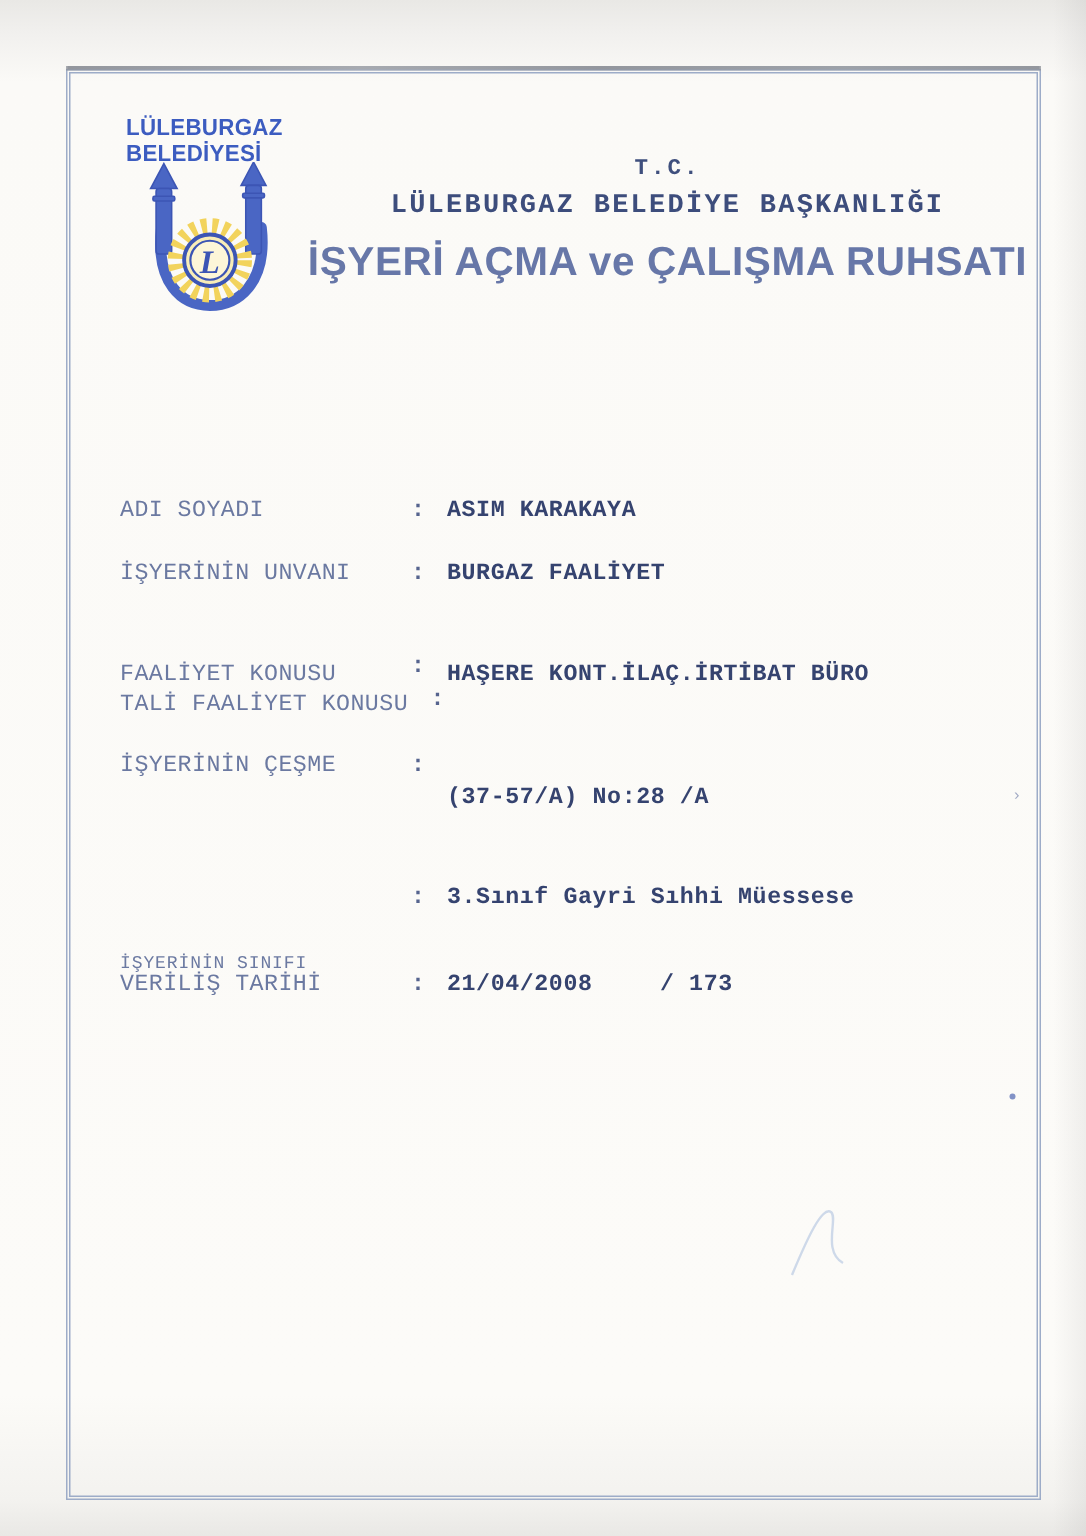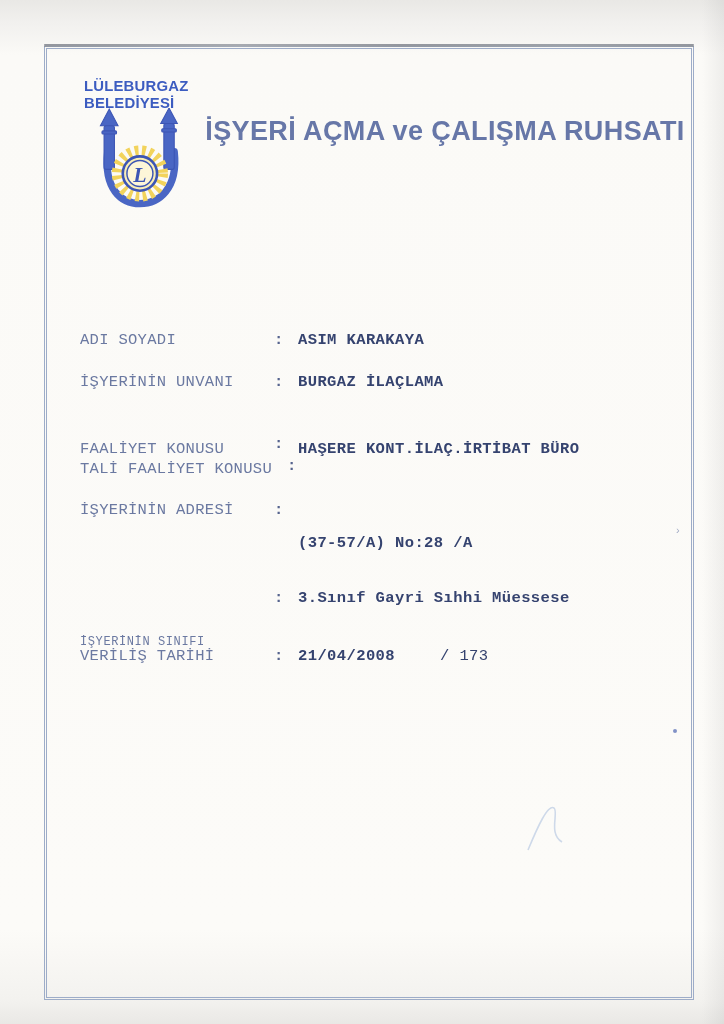"T.C." div.tc { html: none -> <div>T.C.</div> }
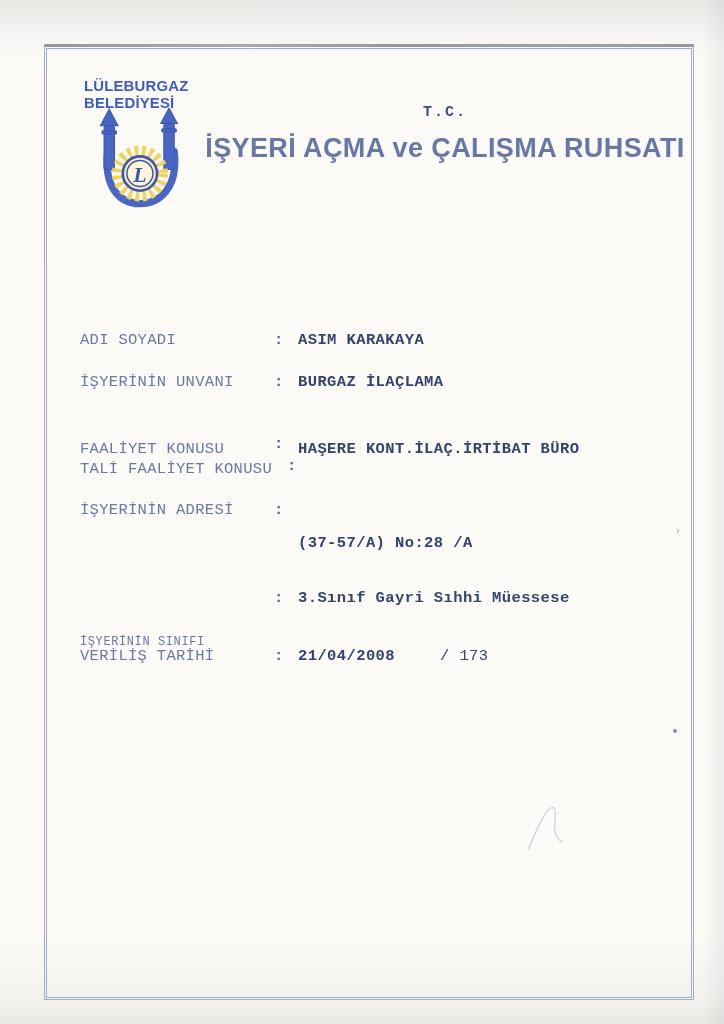"LÜLEBURGAZ BELEDİYE BAŞKANLIĞI" div.authority { html: none -> <div>LÜLEBURGAZ BELEDİYE BAŞKANLIĞI</div> }
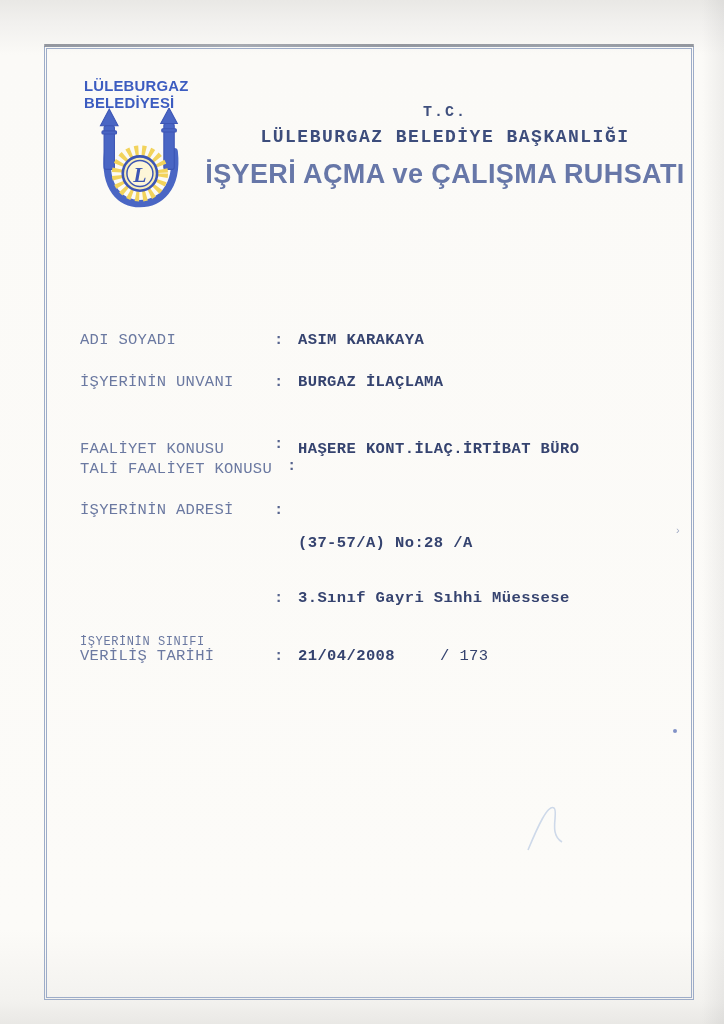"BURGAZ İLAÇLAMA" span.fvalue { text: İLAÇLAMA -> FAALİYET }
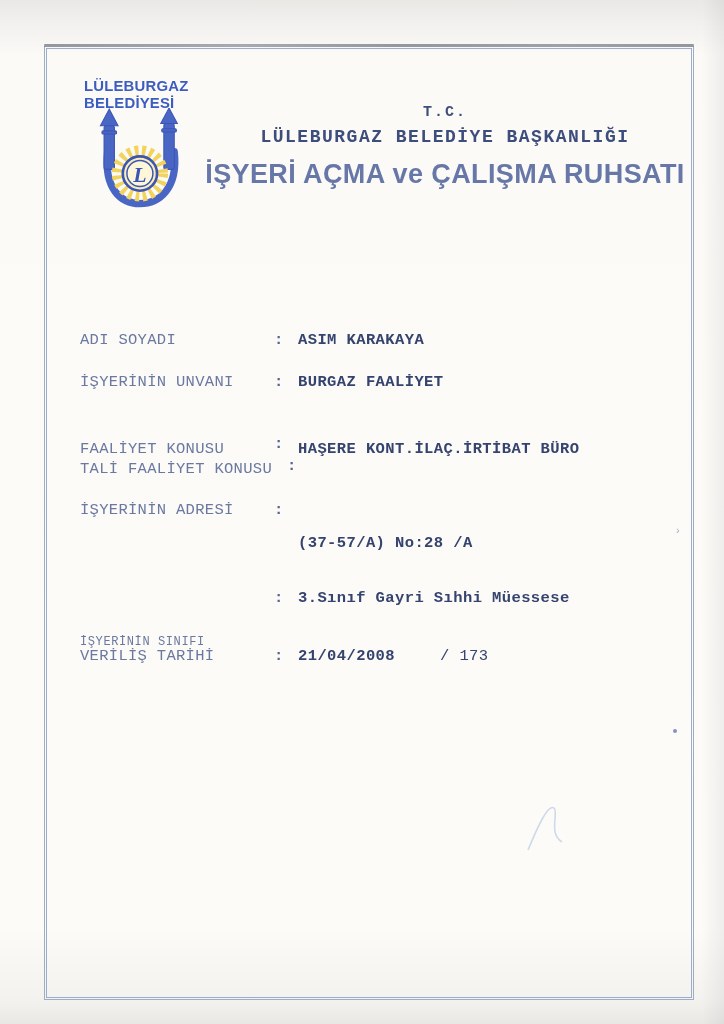"İŞYERİNİN ADRESİ" span.flabel { text: ADRESİ -> ÇEŞME }
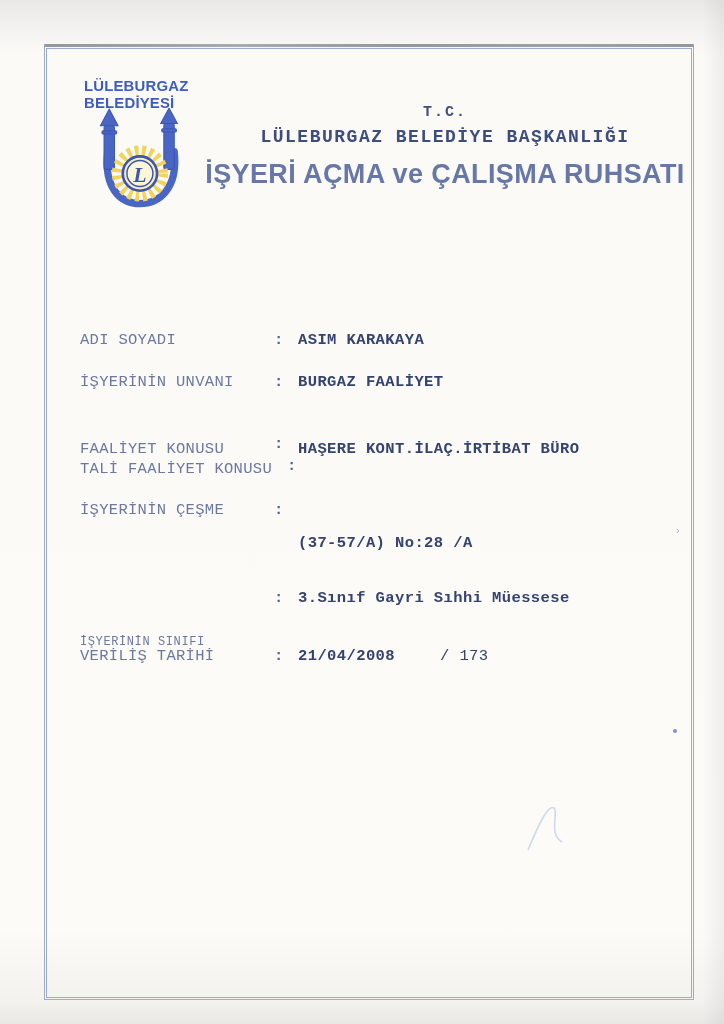"(37-57/A) No:28 /A" .fvalue2 { margin-top: 12px -> none }
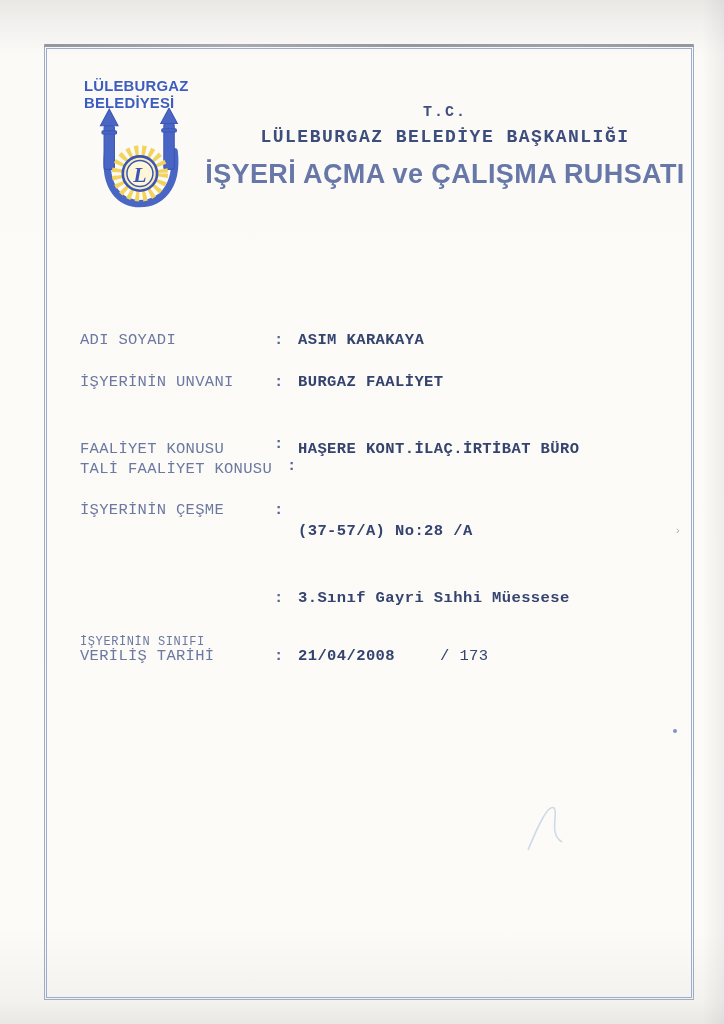"/ 173" .fnumber { font-weight: normal -> bold }
